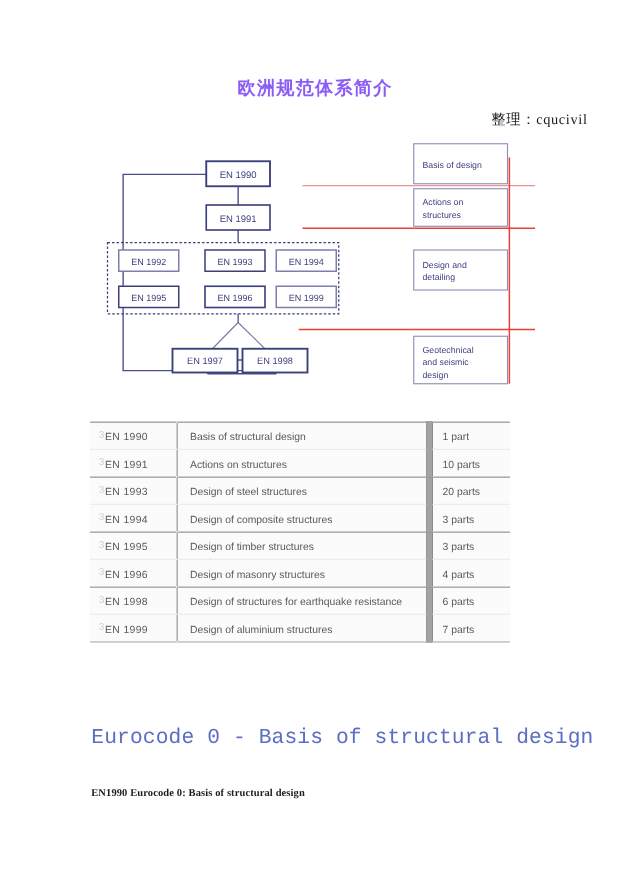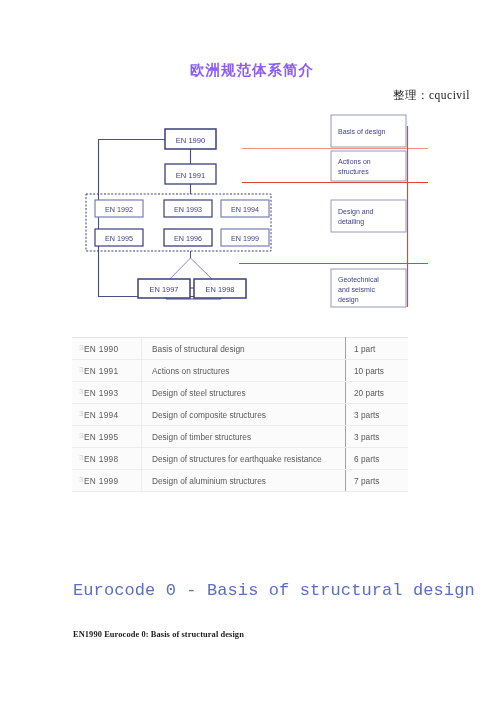"Basis of structural design" .col-desc { border-right: 1px solid #a3a3a3 -> 5px solid #a3a3a3 }
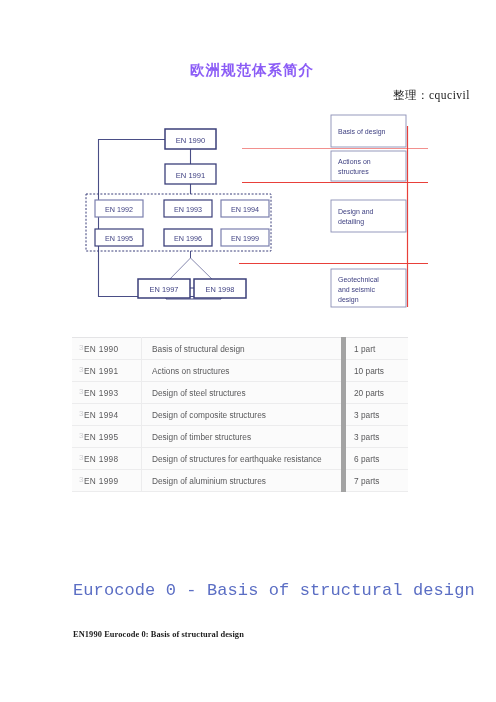"3EN 1996" tr { html: none -> <tr> <td><span>3</span><span>EN 1996</span></td> <td>Design of masonry structures</td> <td>4 parts</td> </tr> }
